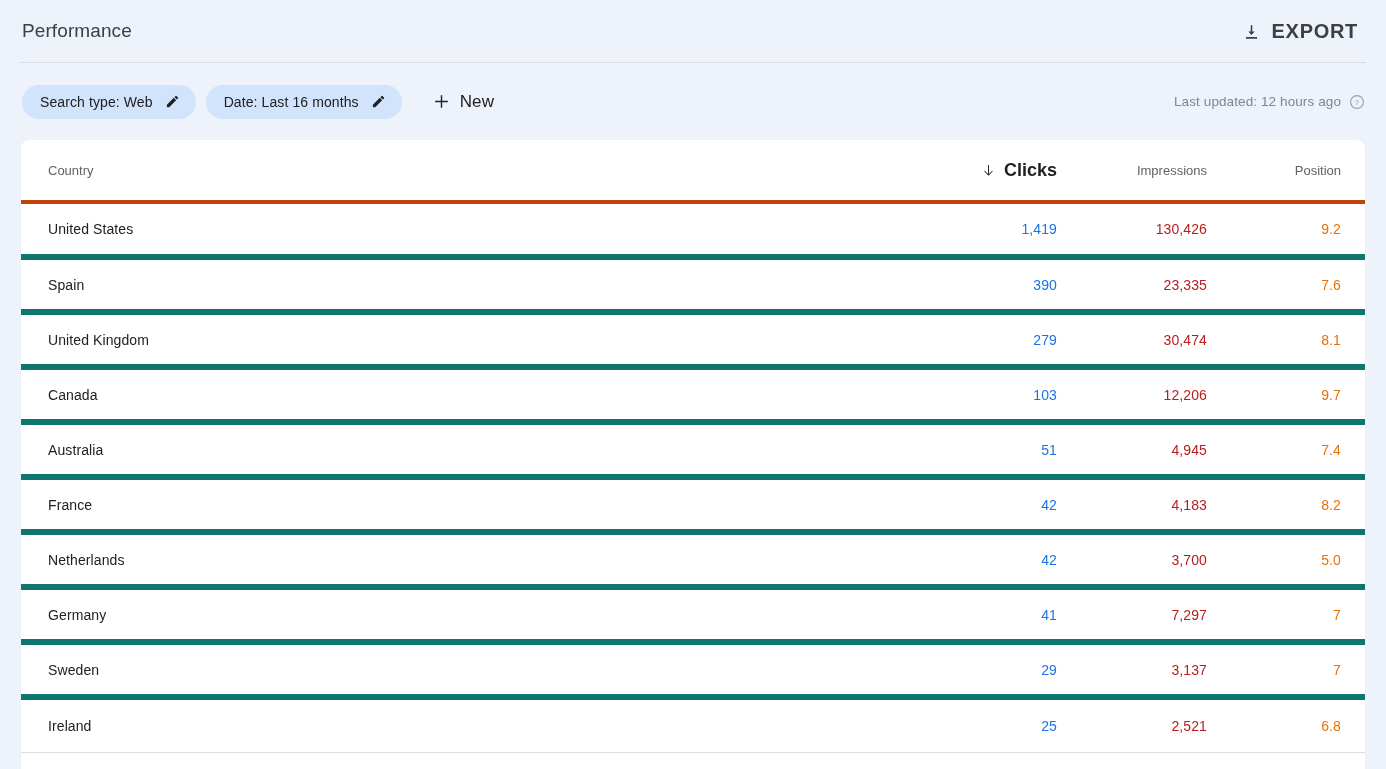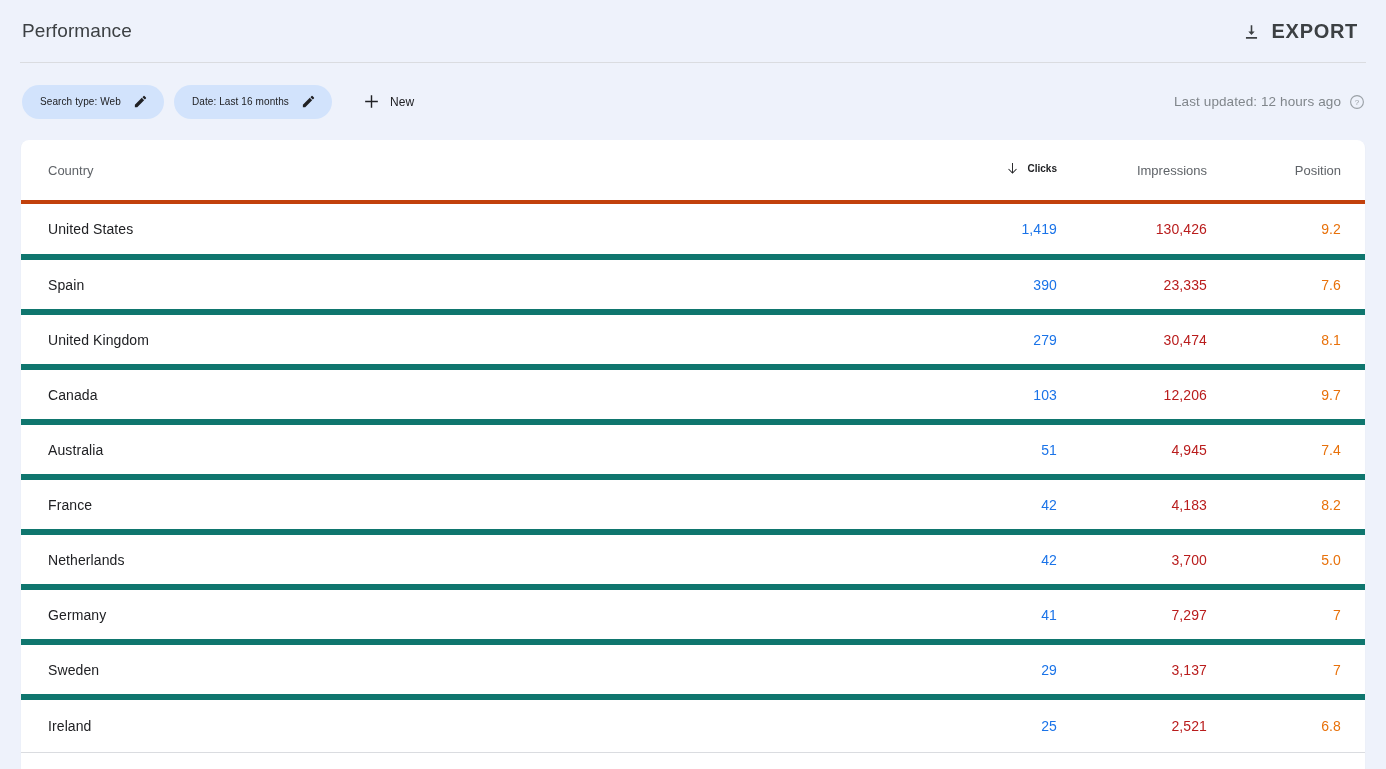"Search type: Web" .chip-label { font-size: 10px -> 14px }
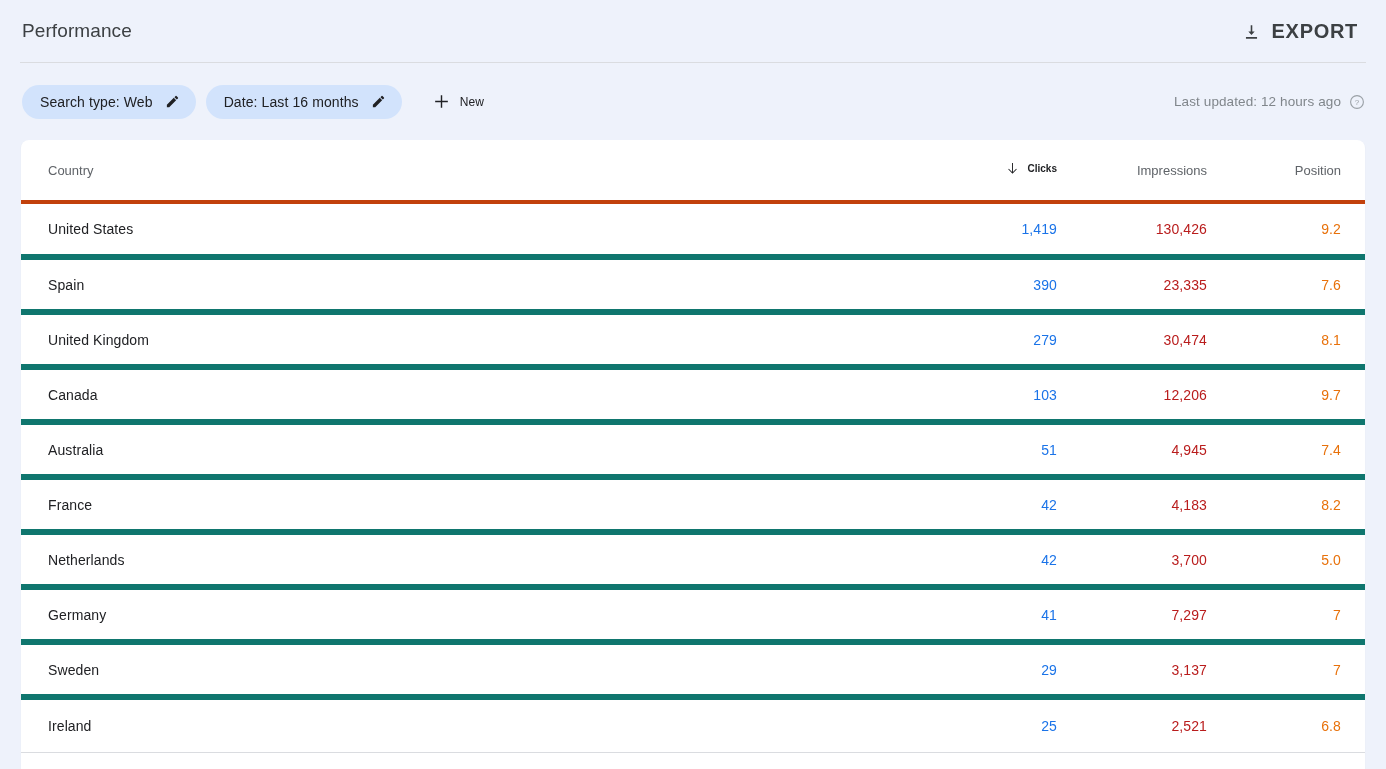"New" .new-label { font-size: 12px -> 17px }
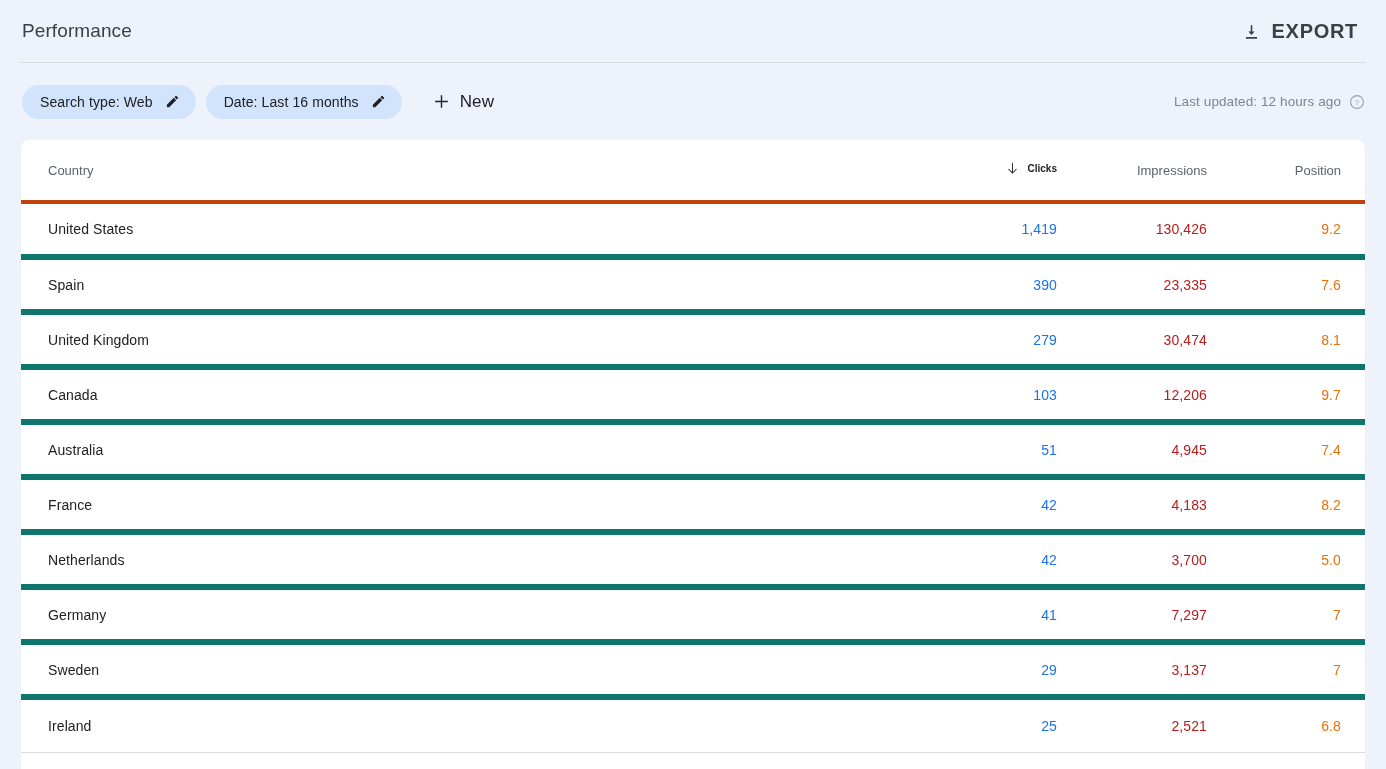"Clicks" .sorthead .sort-label { font-size: 10px -> 18px }
